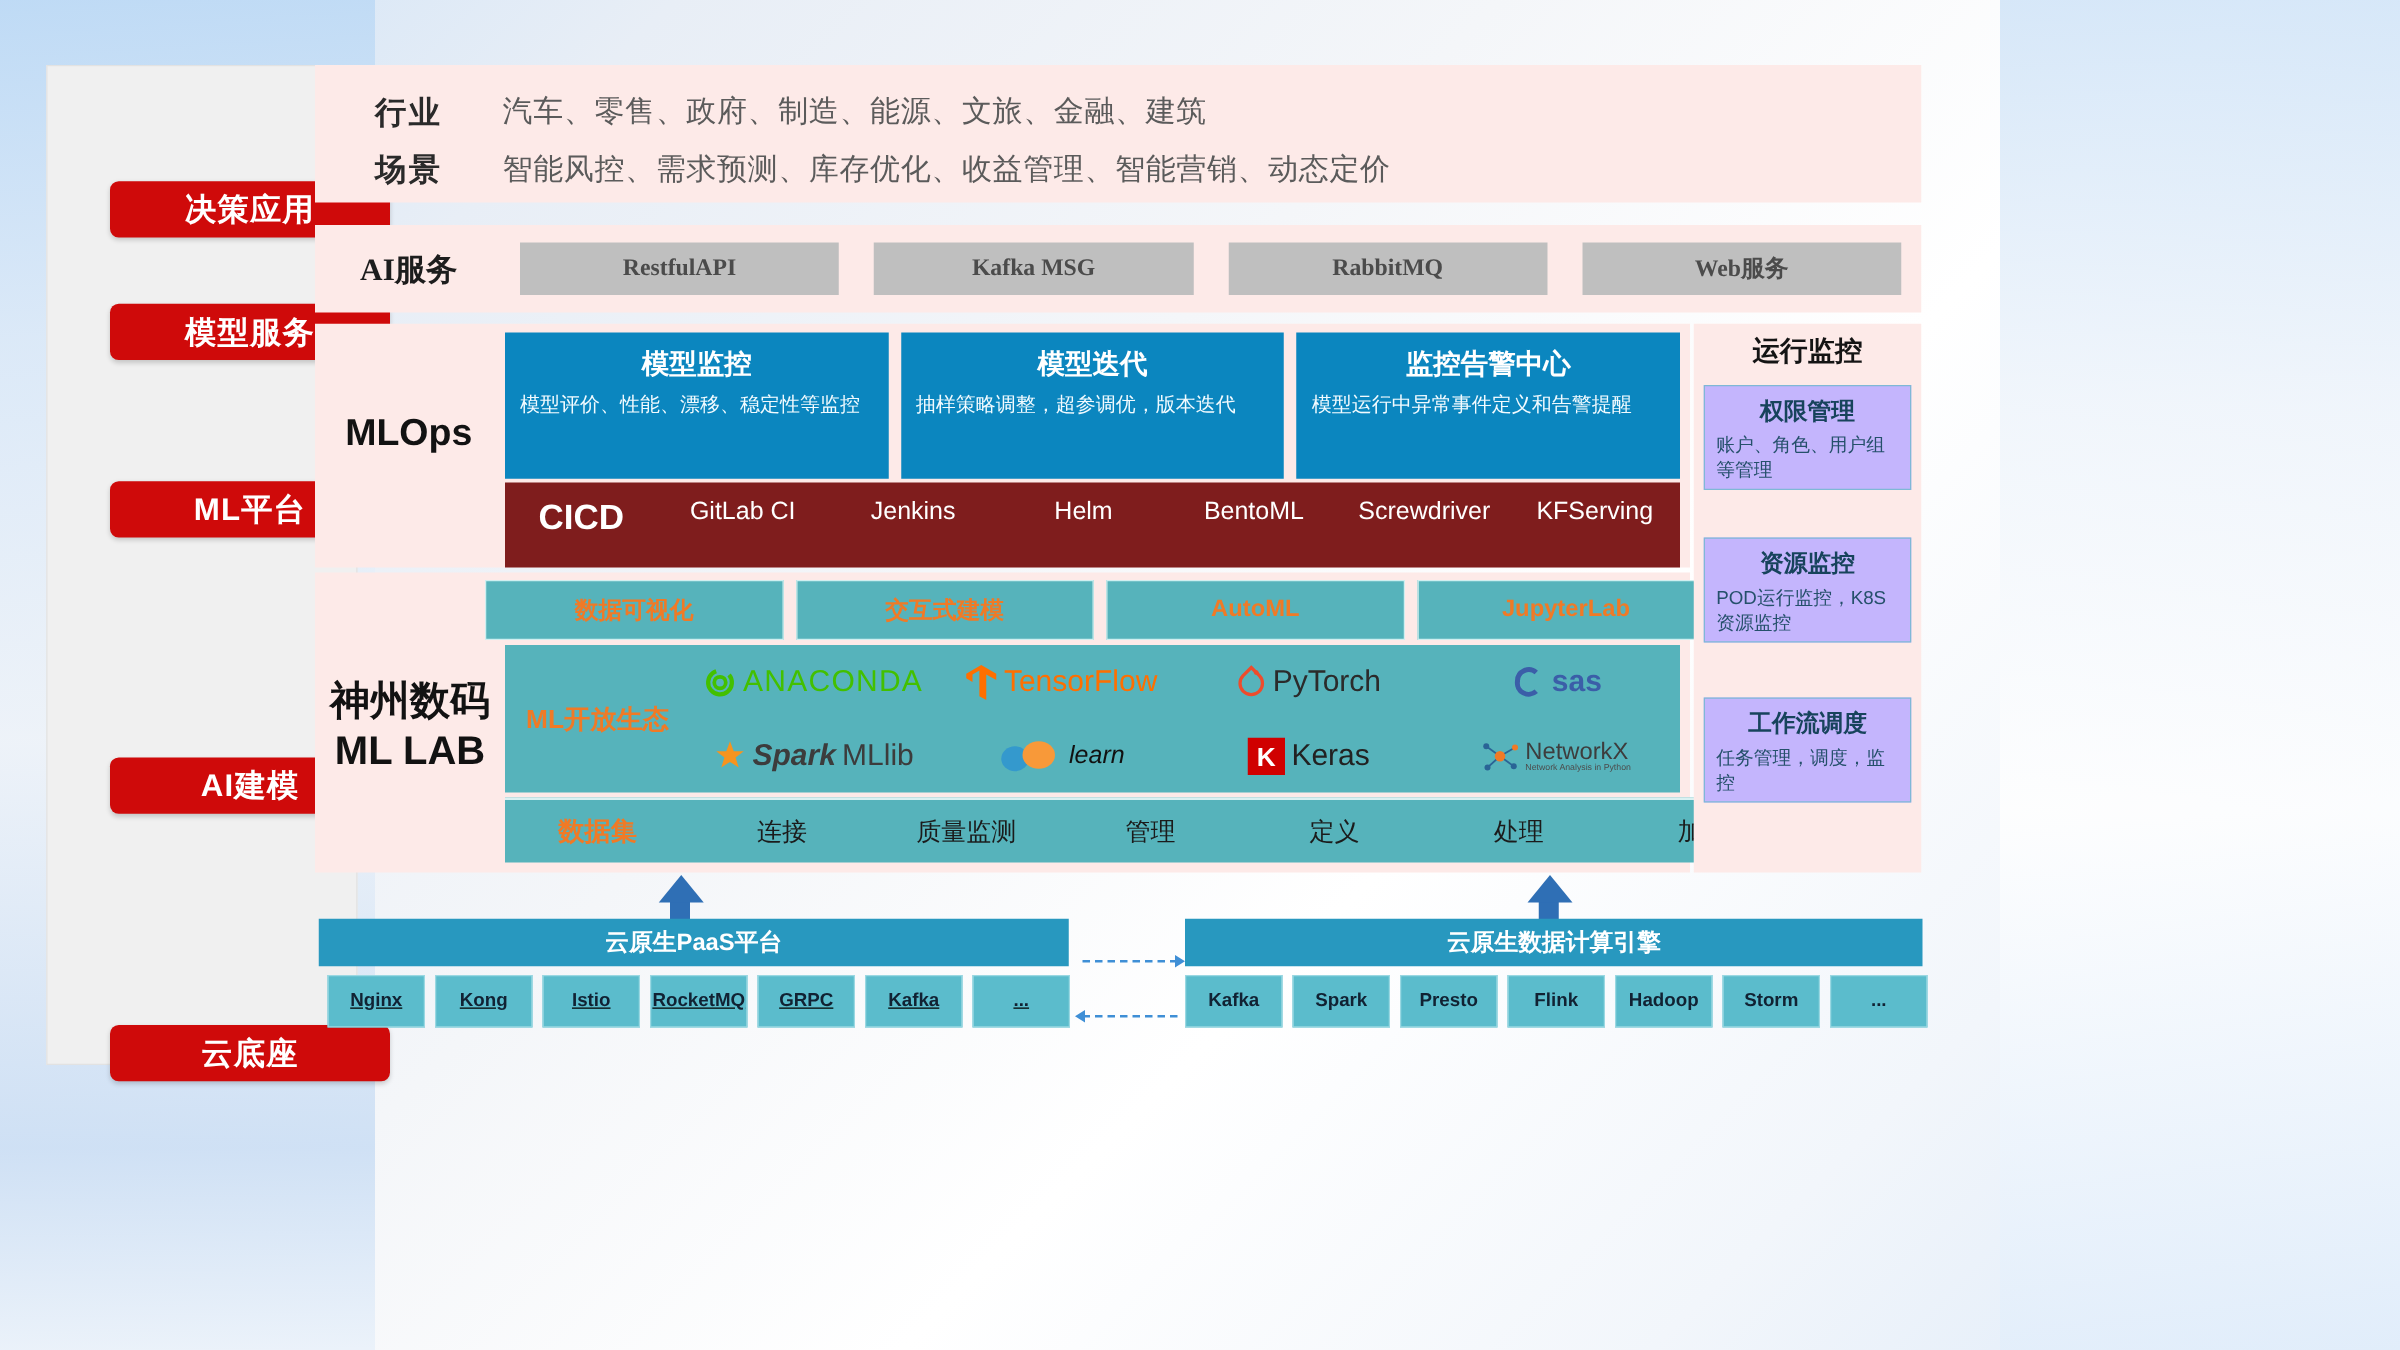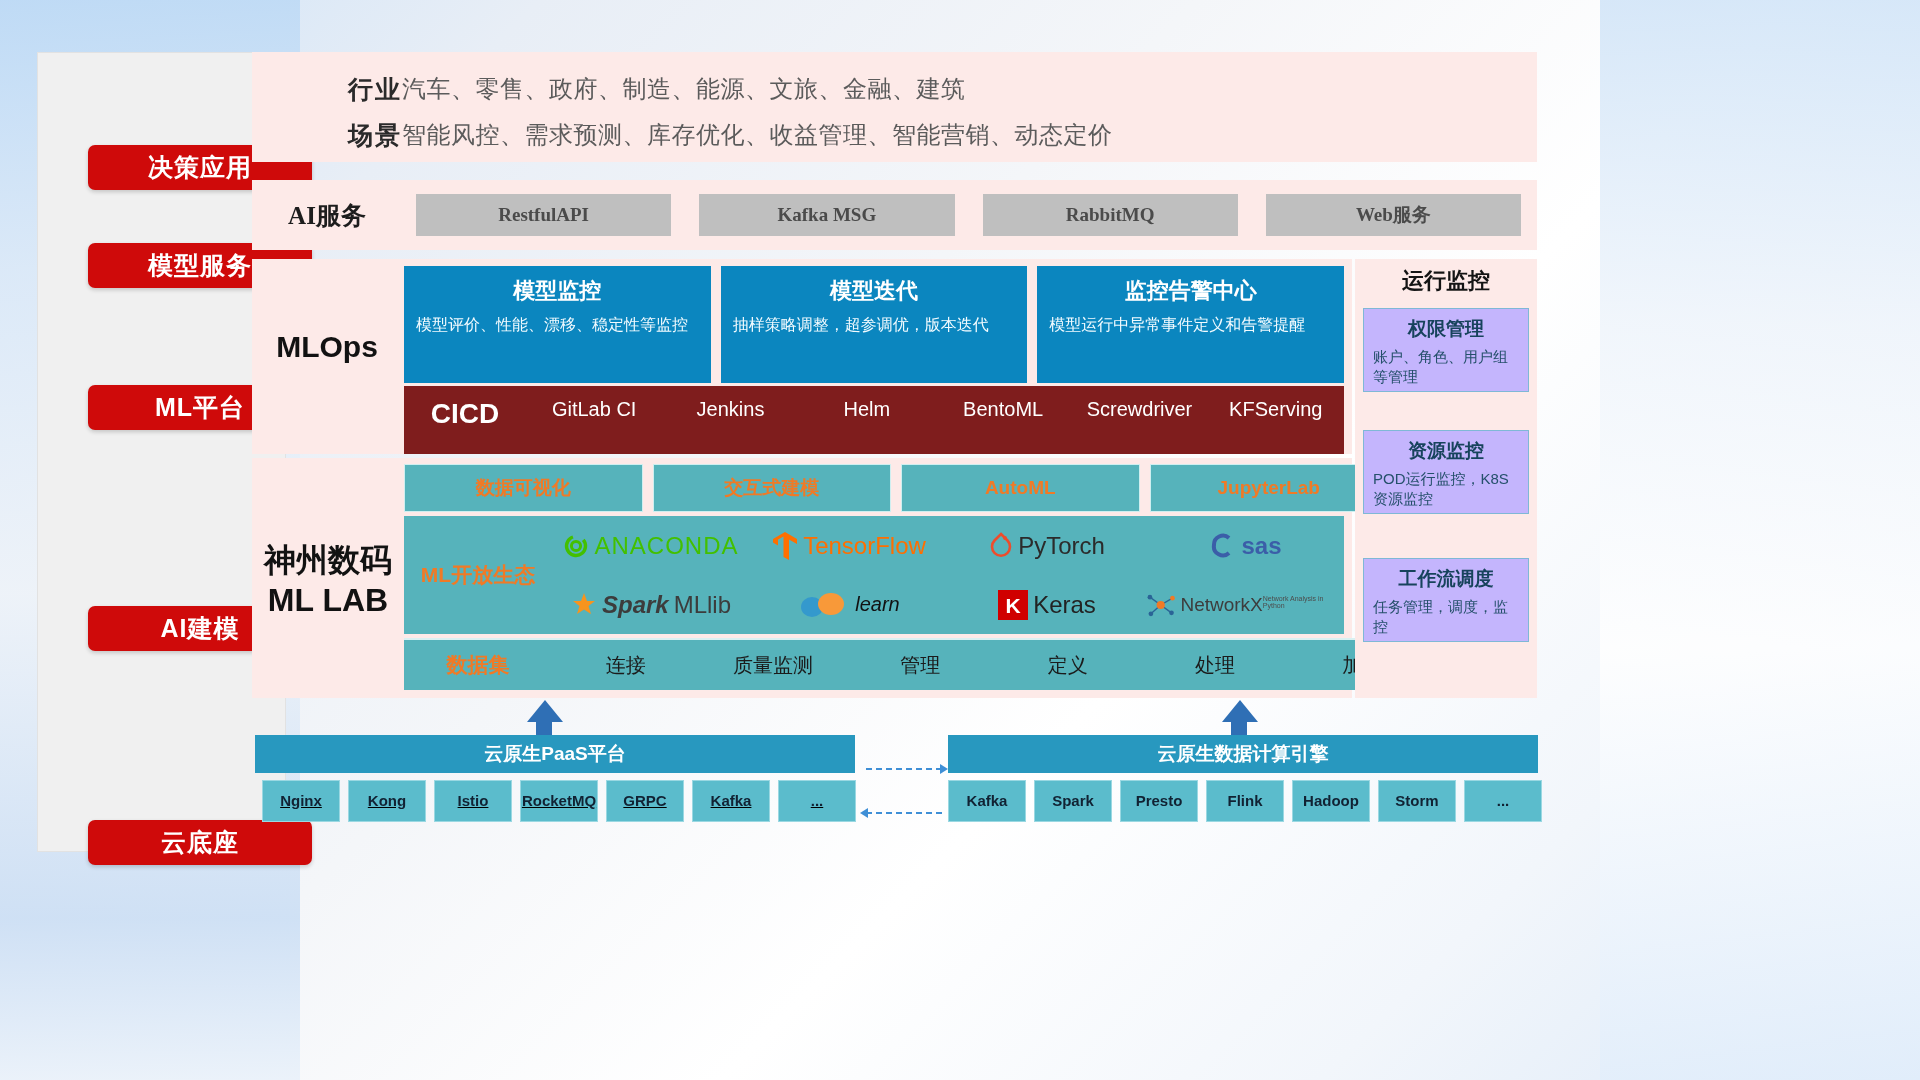"行业" .apps-lbl { text-align: right -> center }
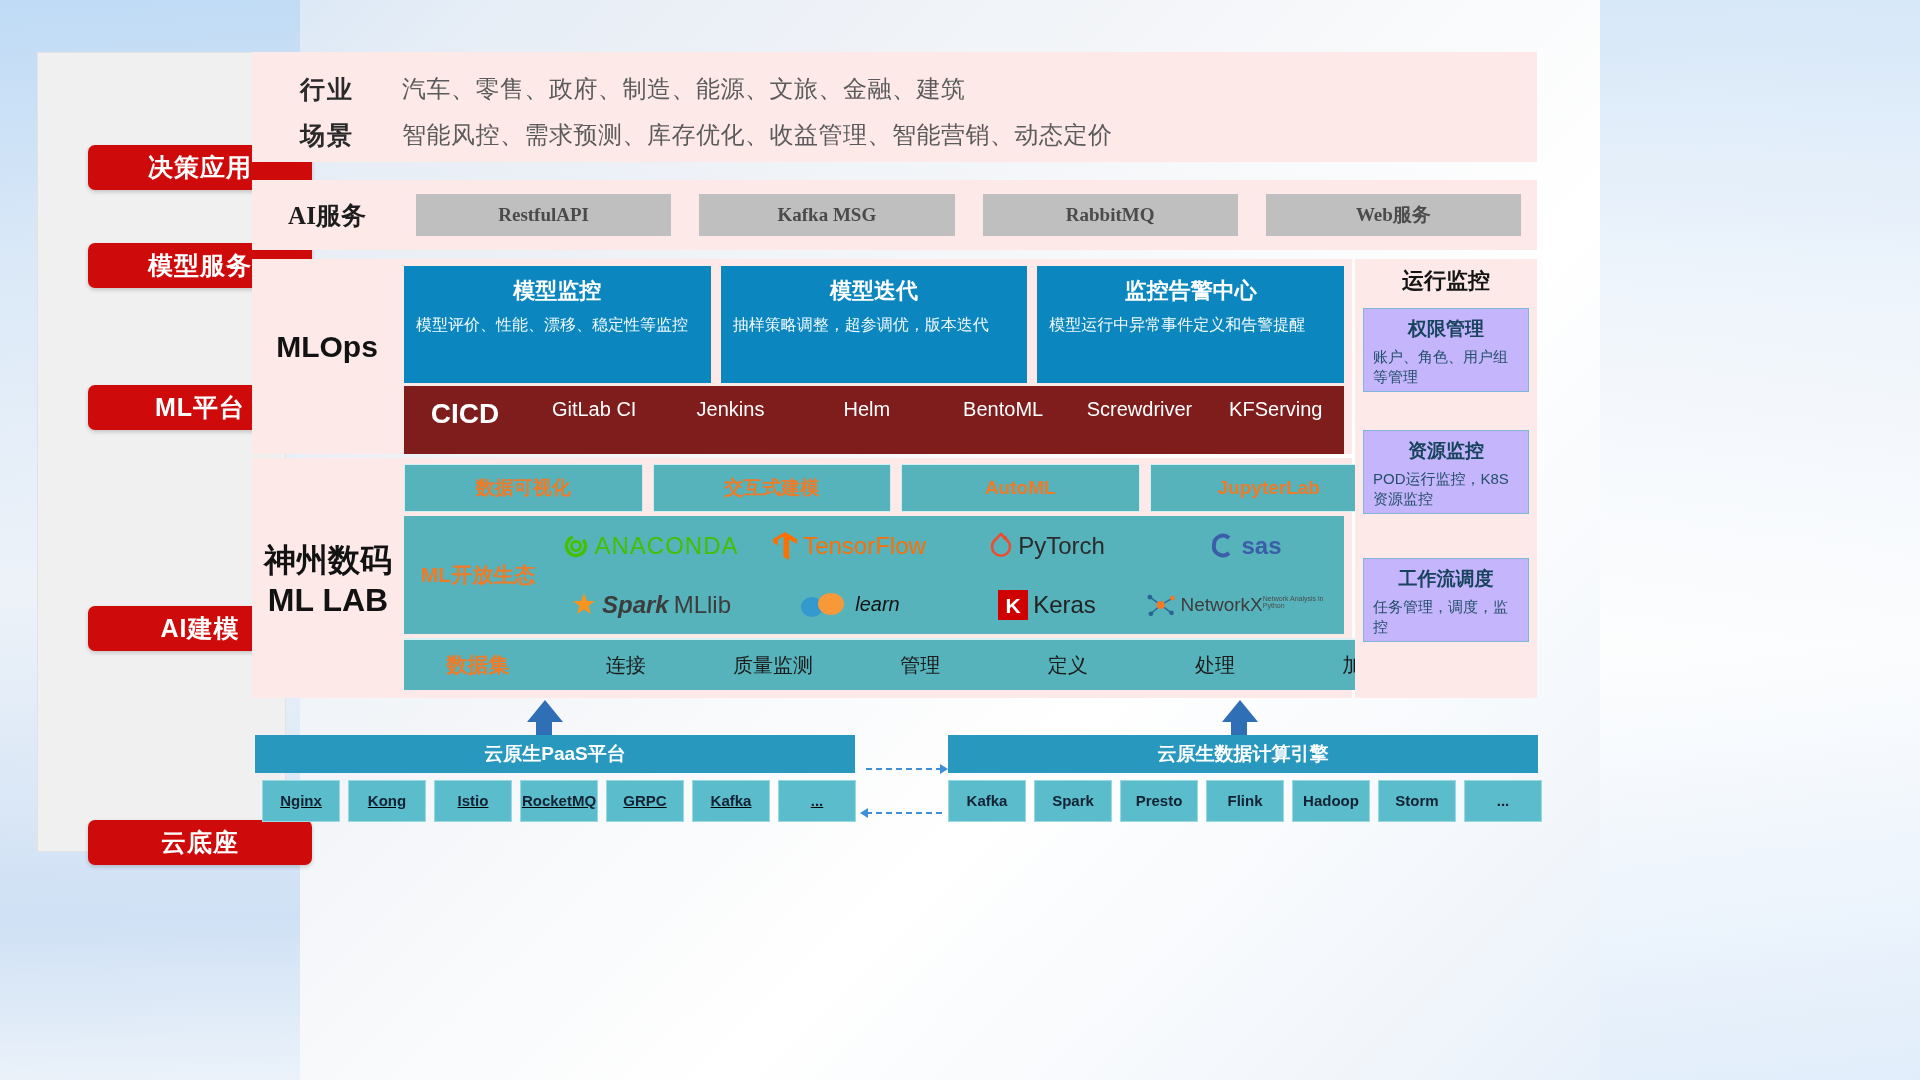"数据可视化" .tool-tabs { left: 404px -> 388px }
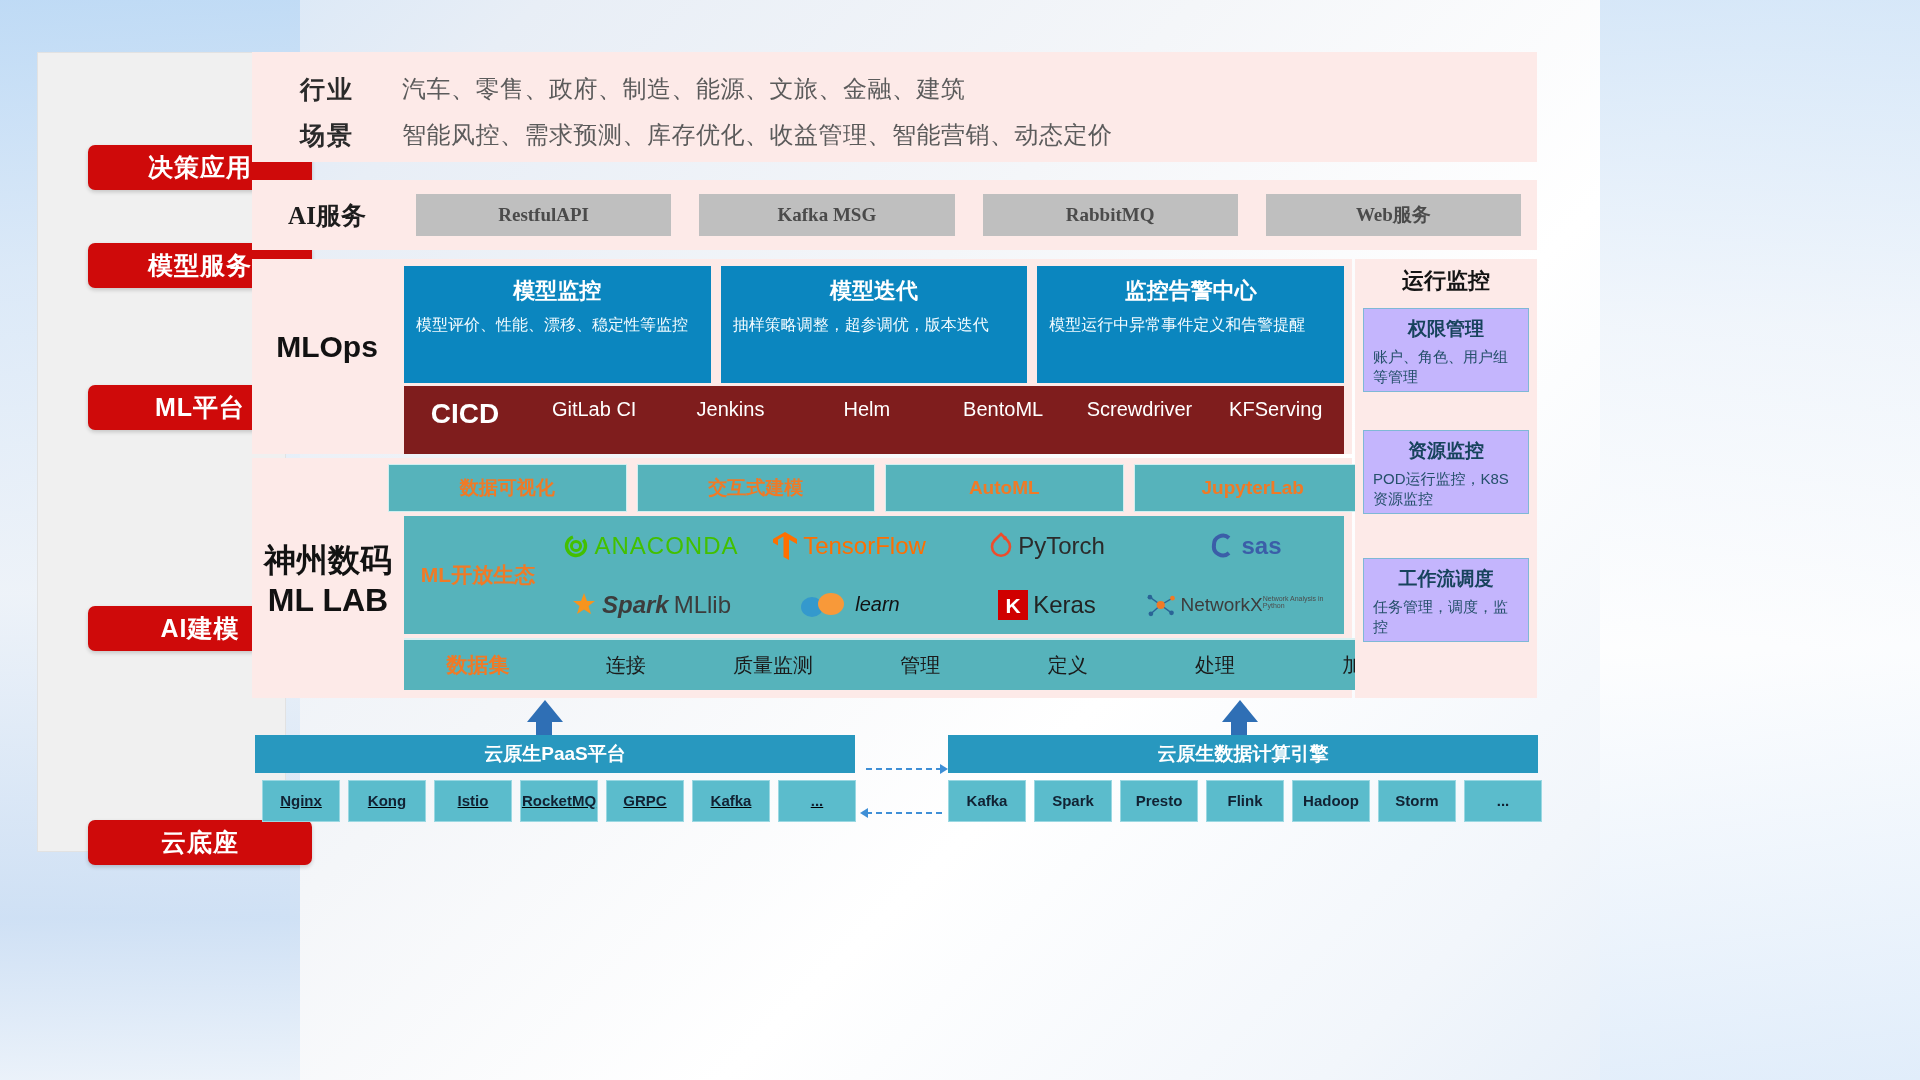"NetworkX" span { flex-direction: row -> column }
